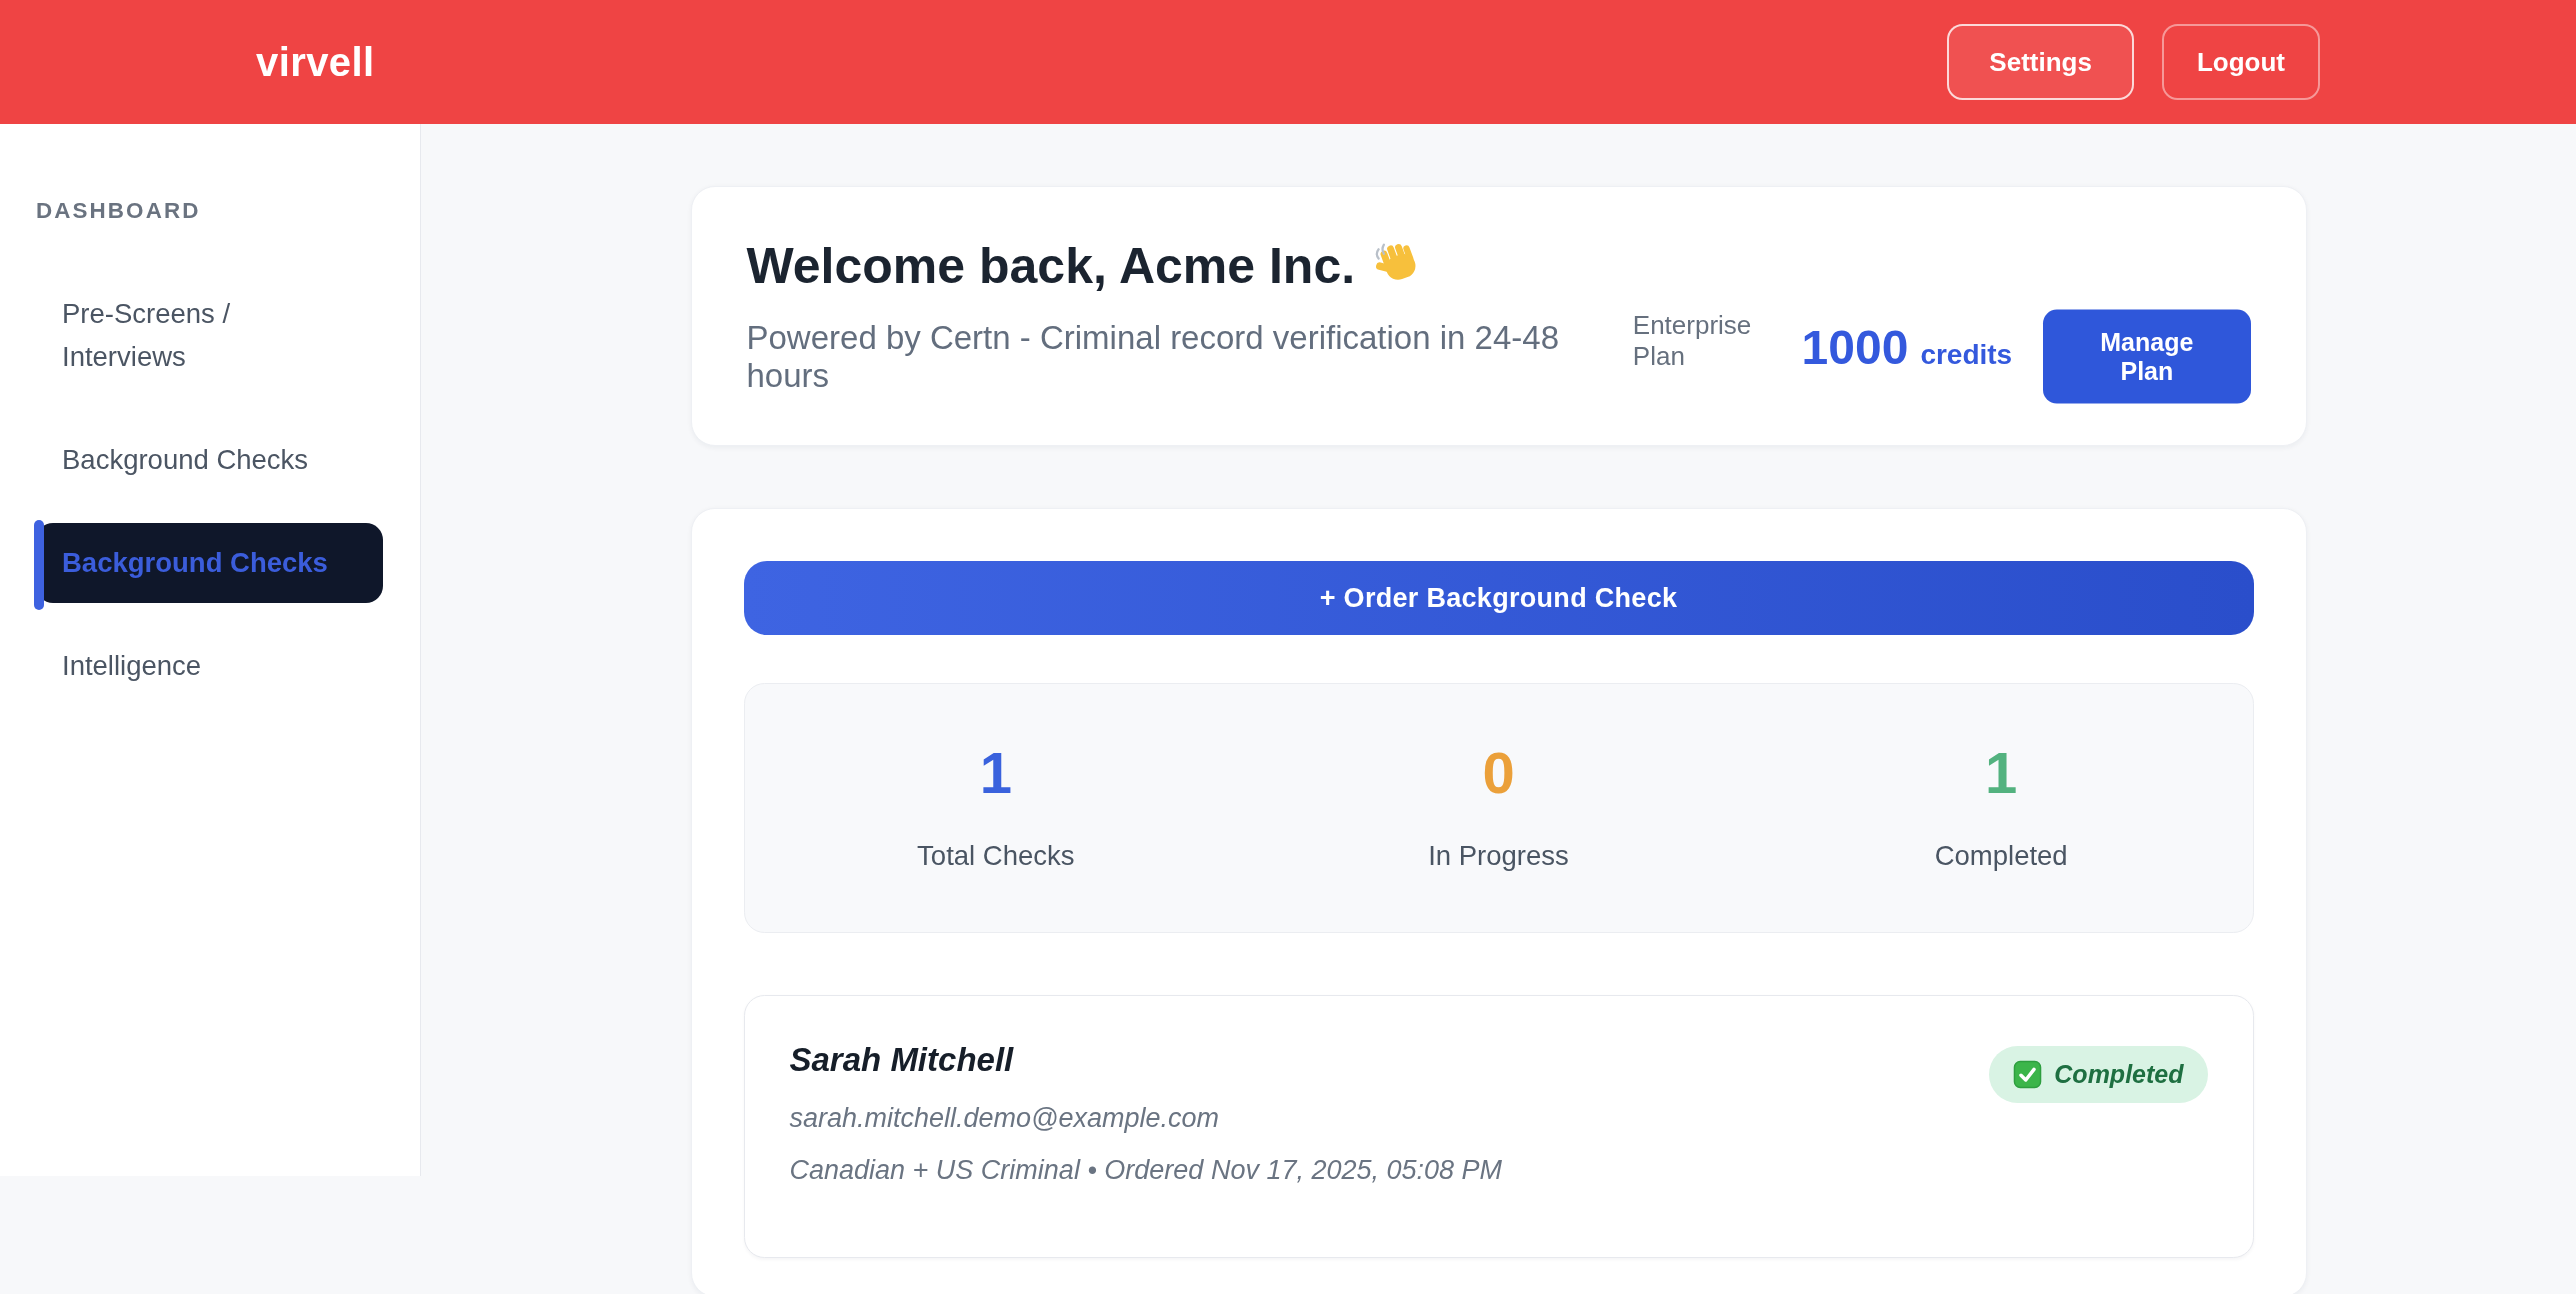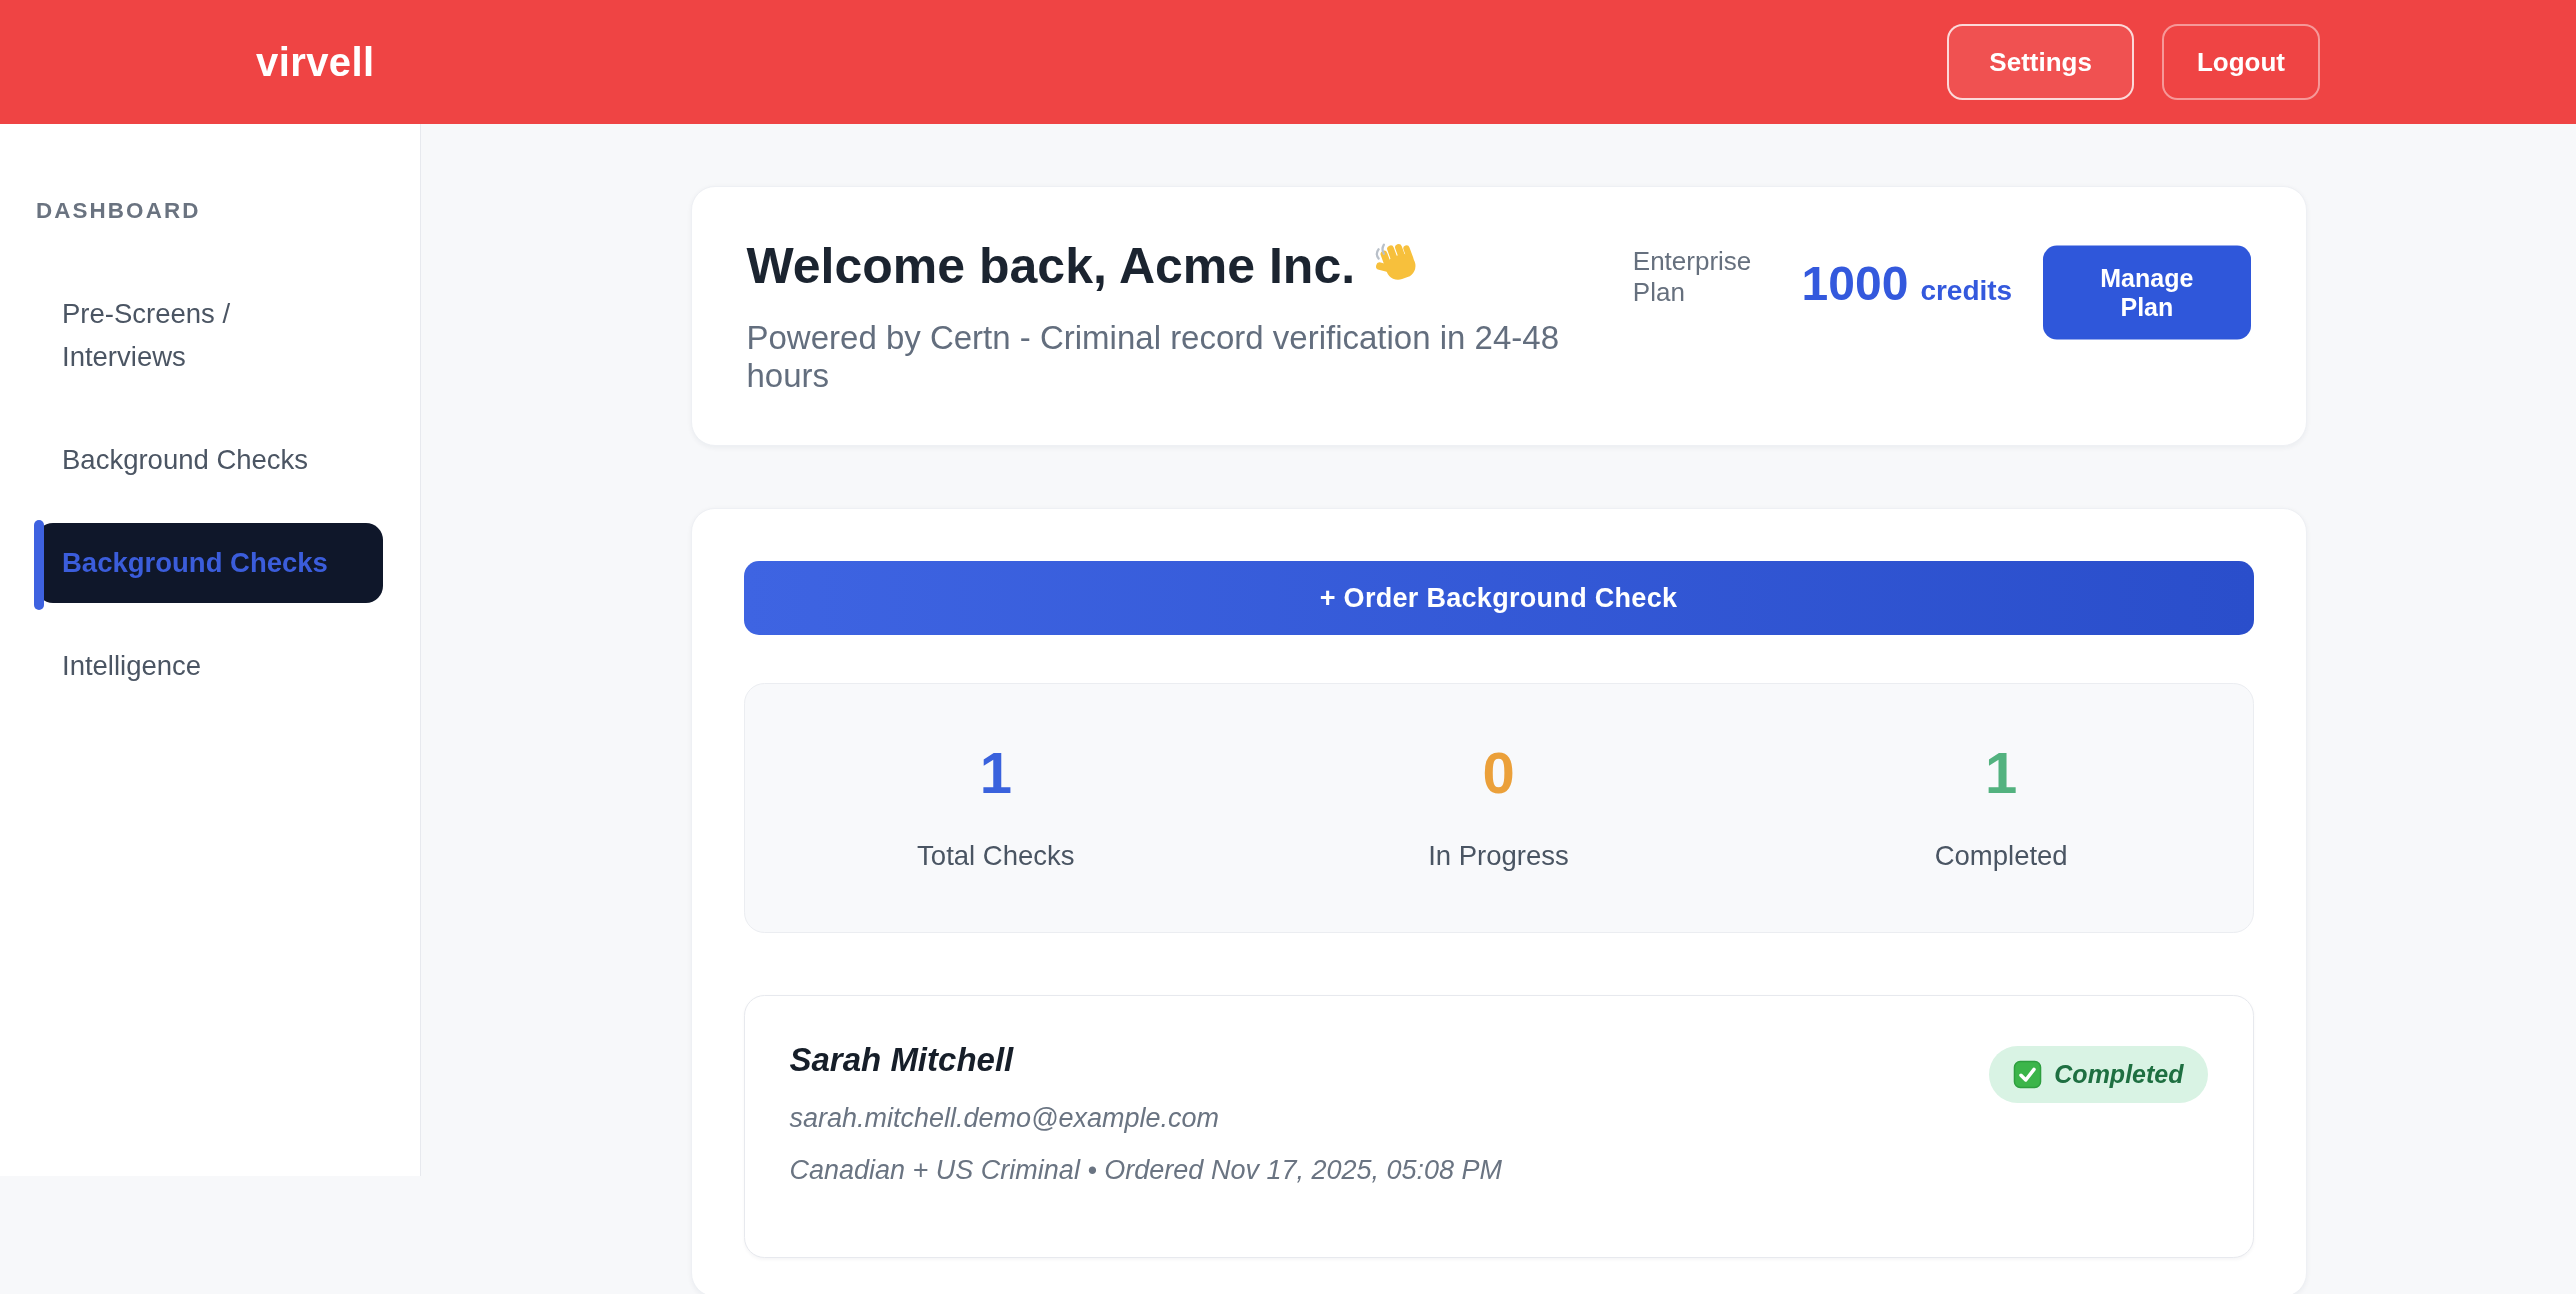"Welcome back, Acme Inc." .welcome-card { align-items: flex-start -> flex-end }
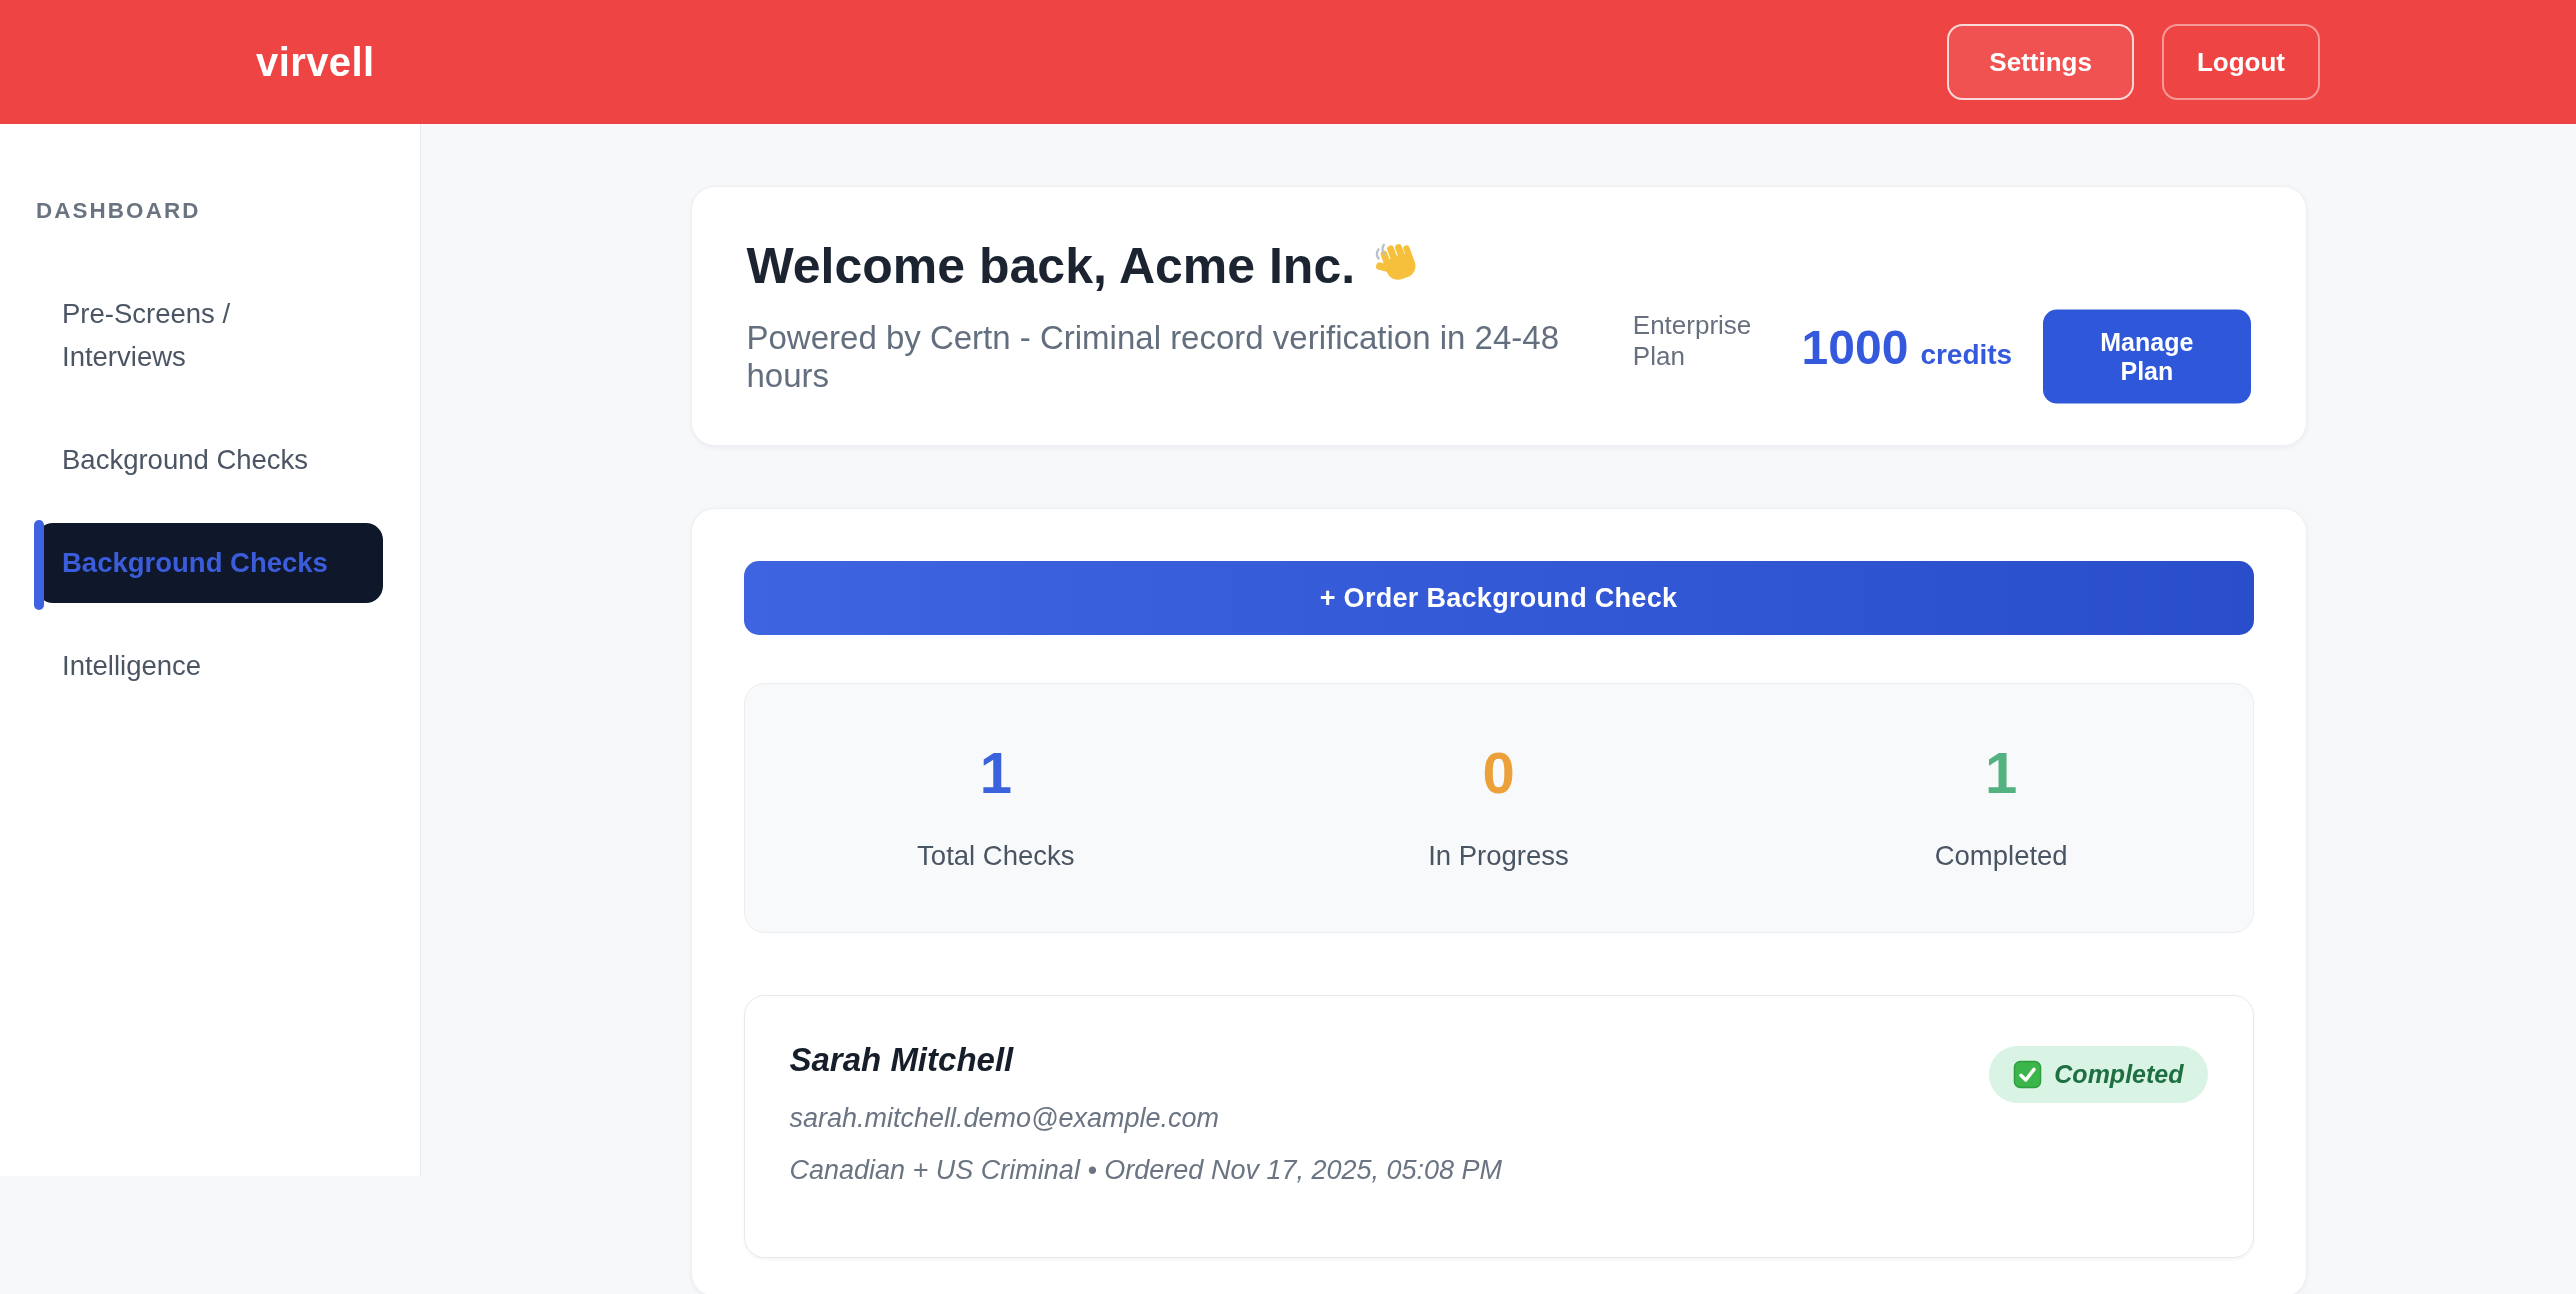"+ Order Background Check" .order-btn { border-radius: 15px -> 23px }
